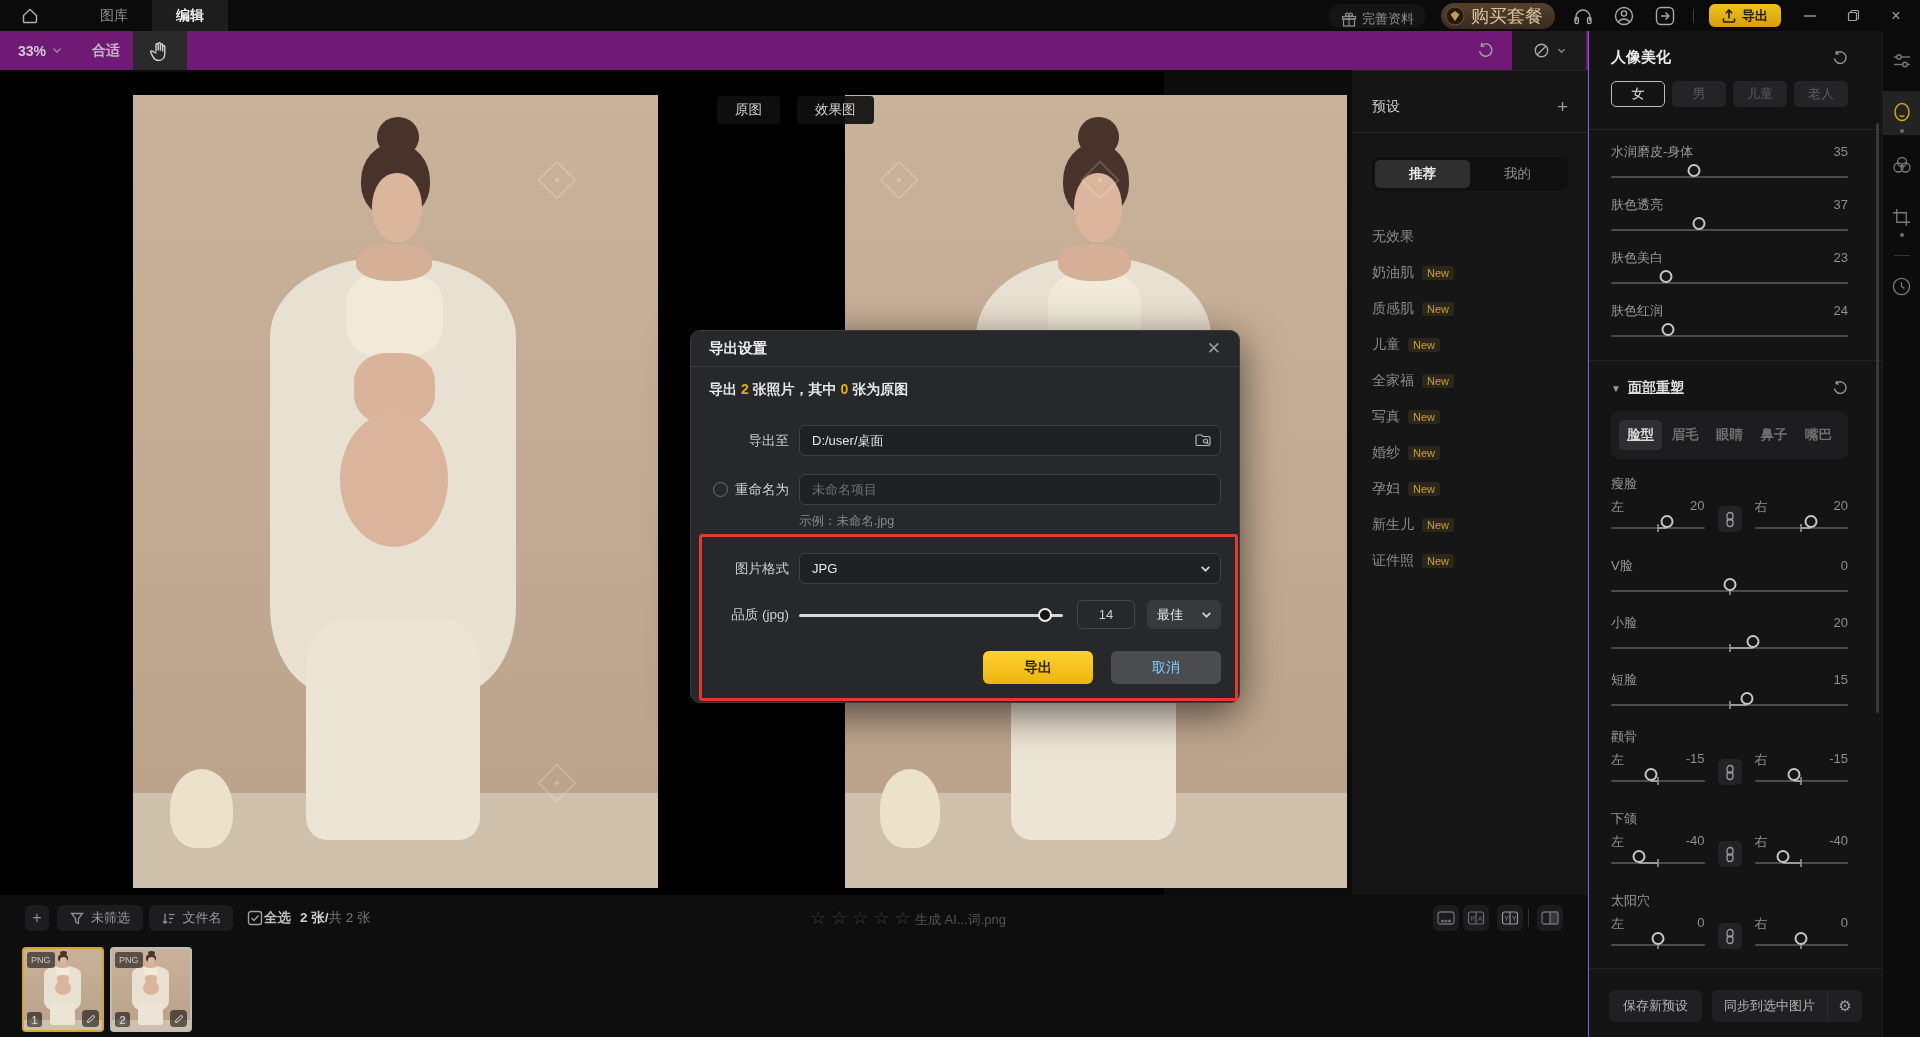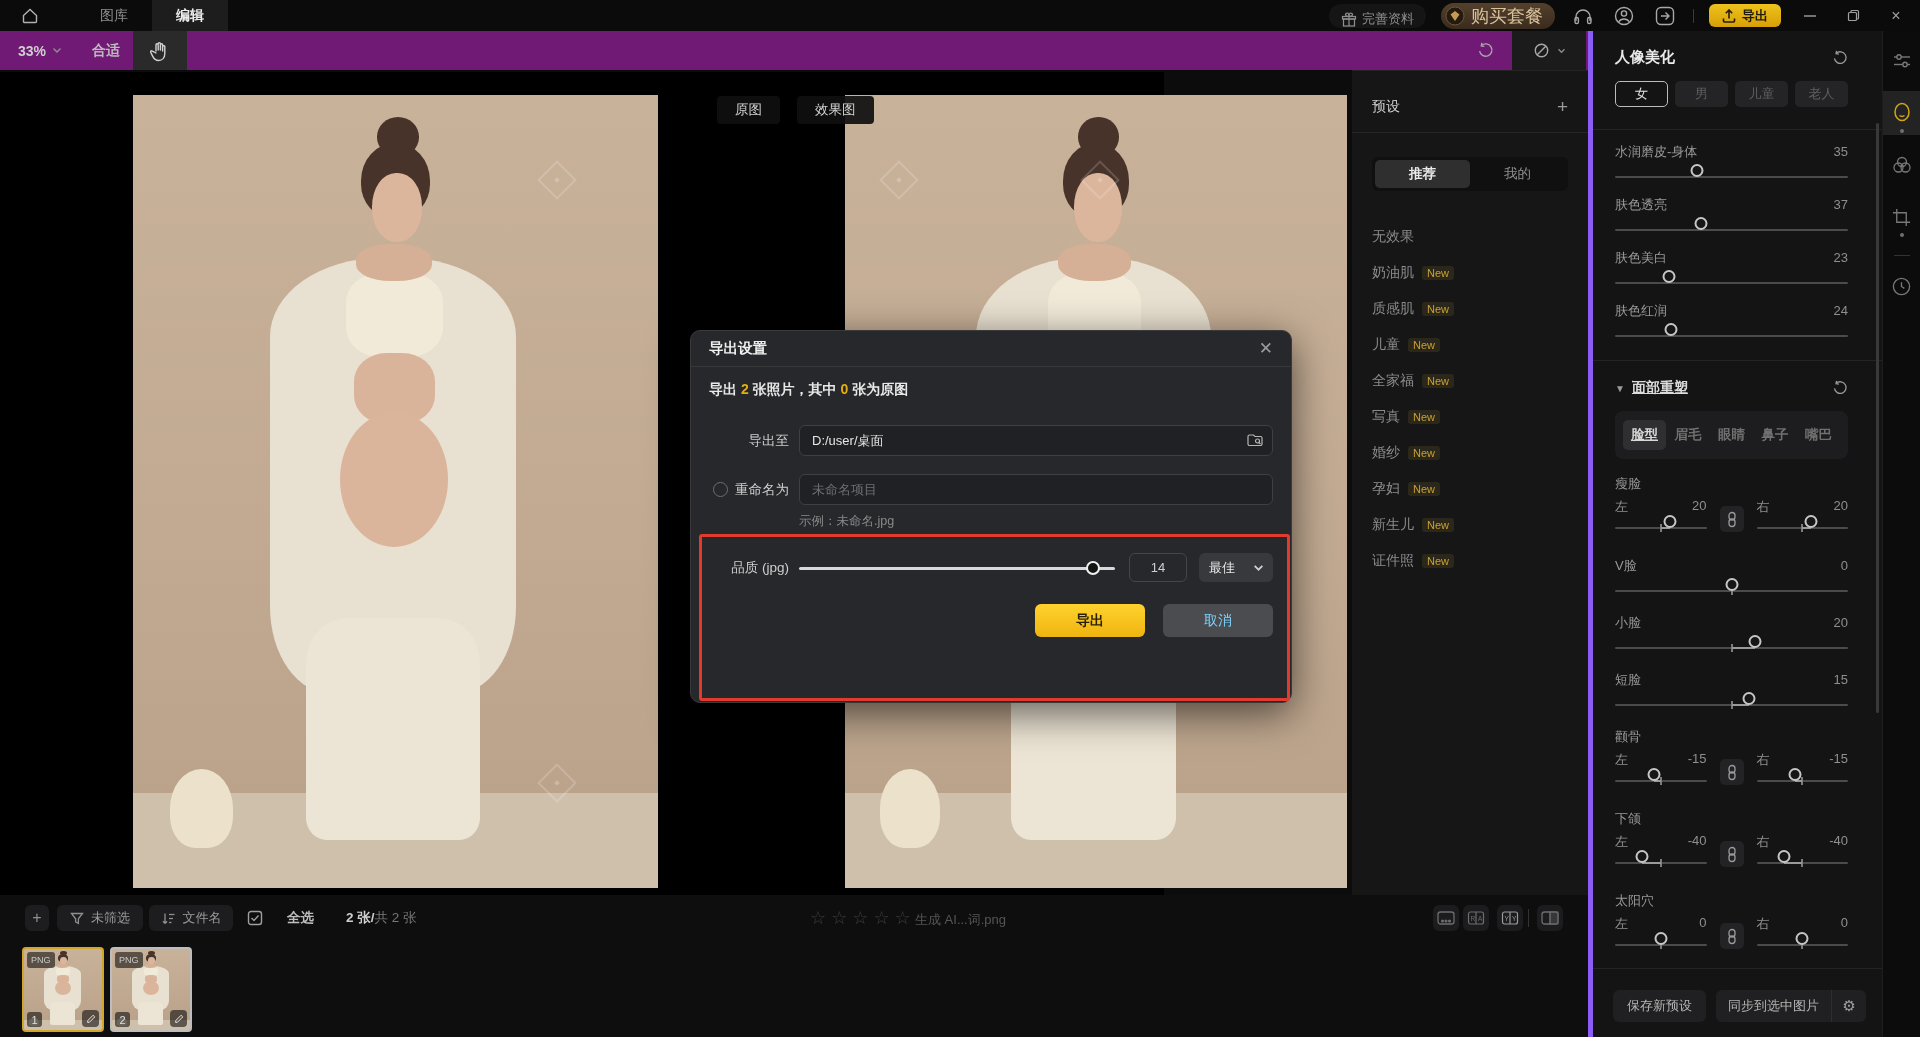"人像美化" .beauty-panel { border-left: 5px solid #8b5cf6 -> 1px solid #8b5cf6 }
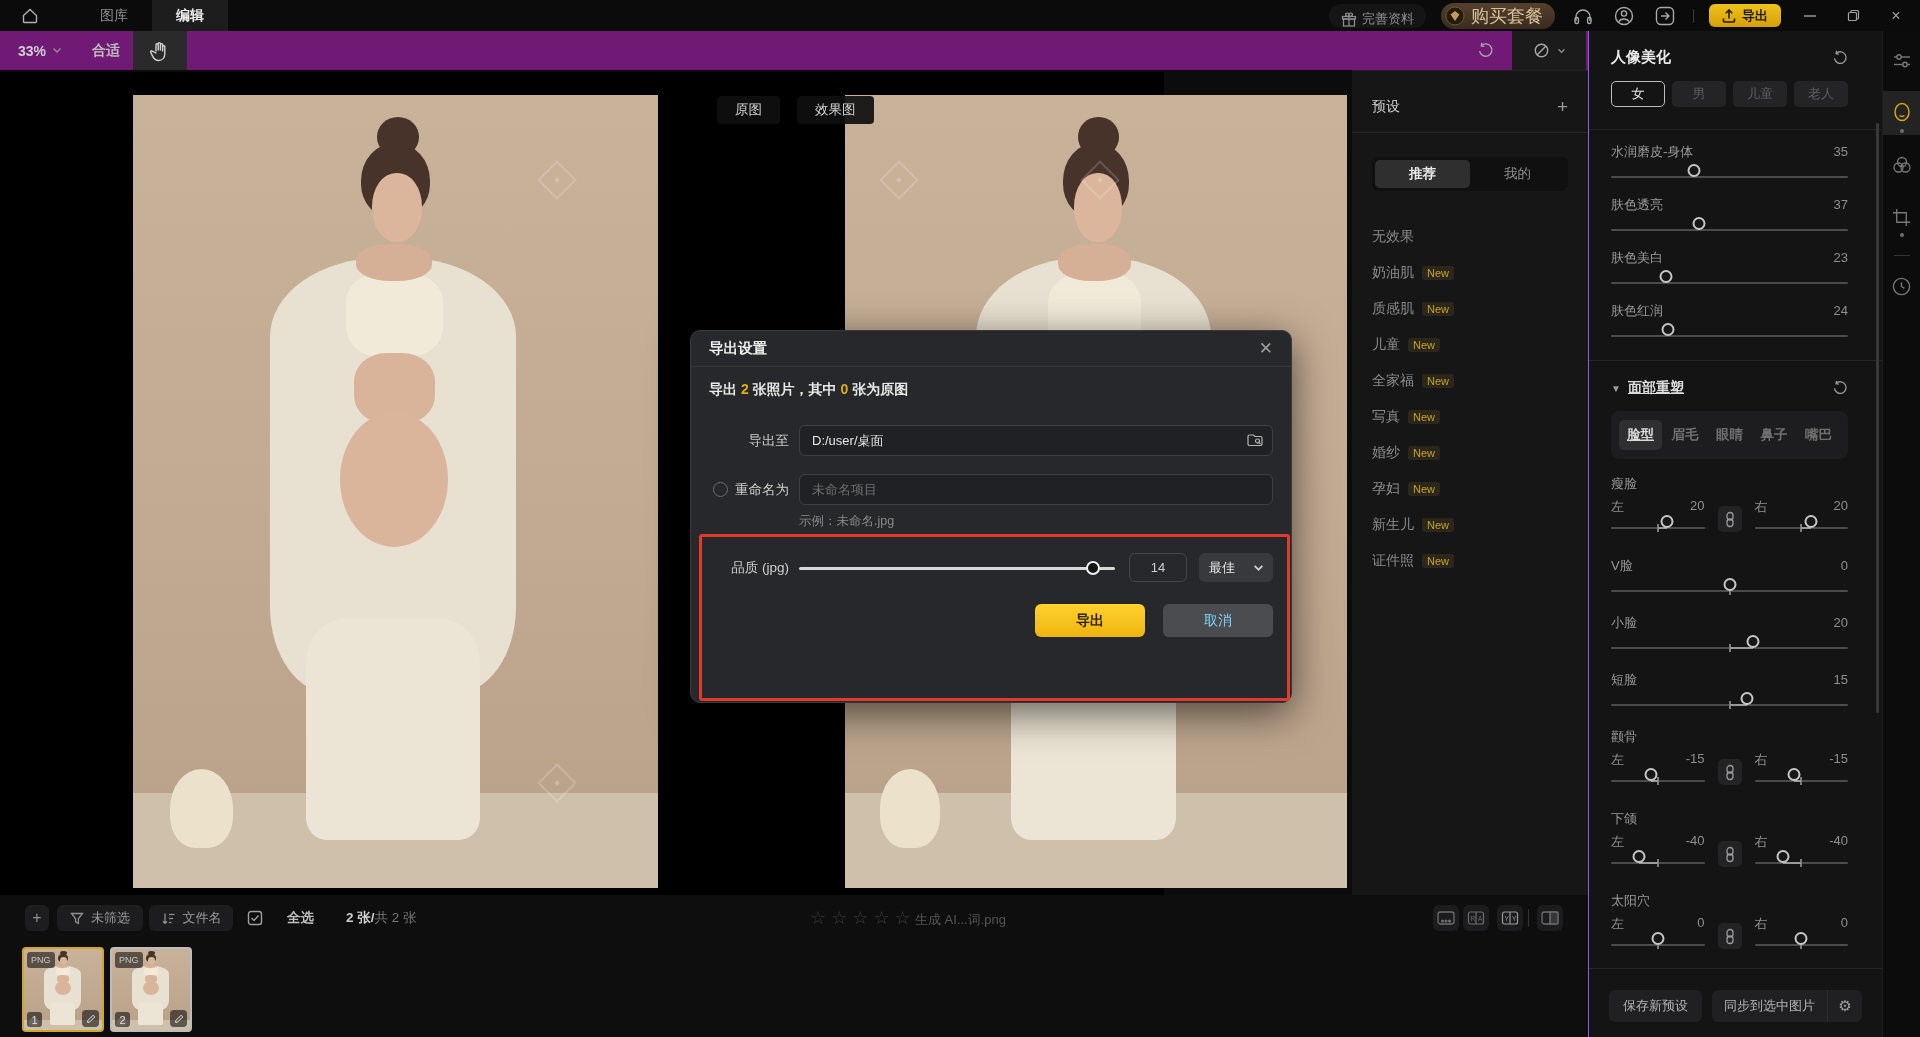"导出设置" .dialog { width: 602px -> 550px }
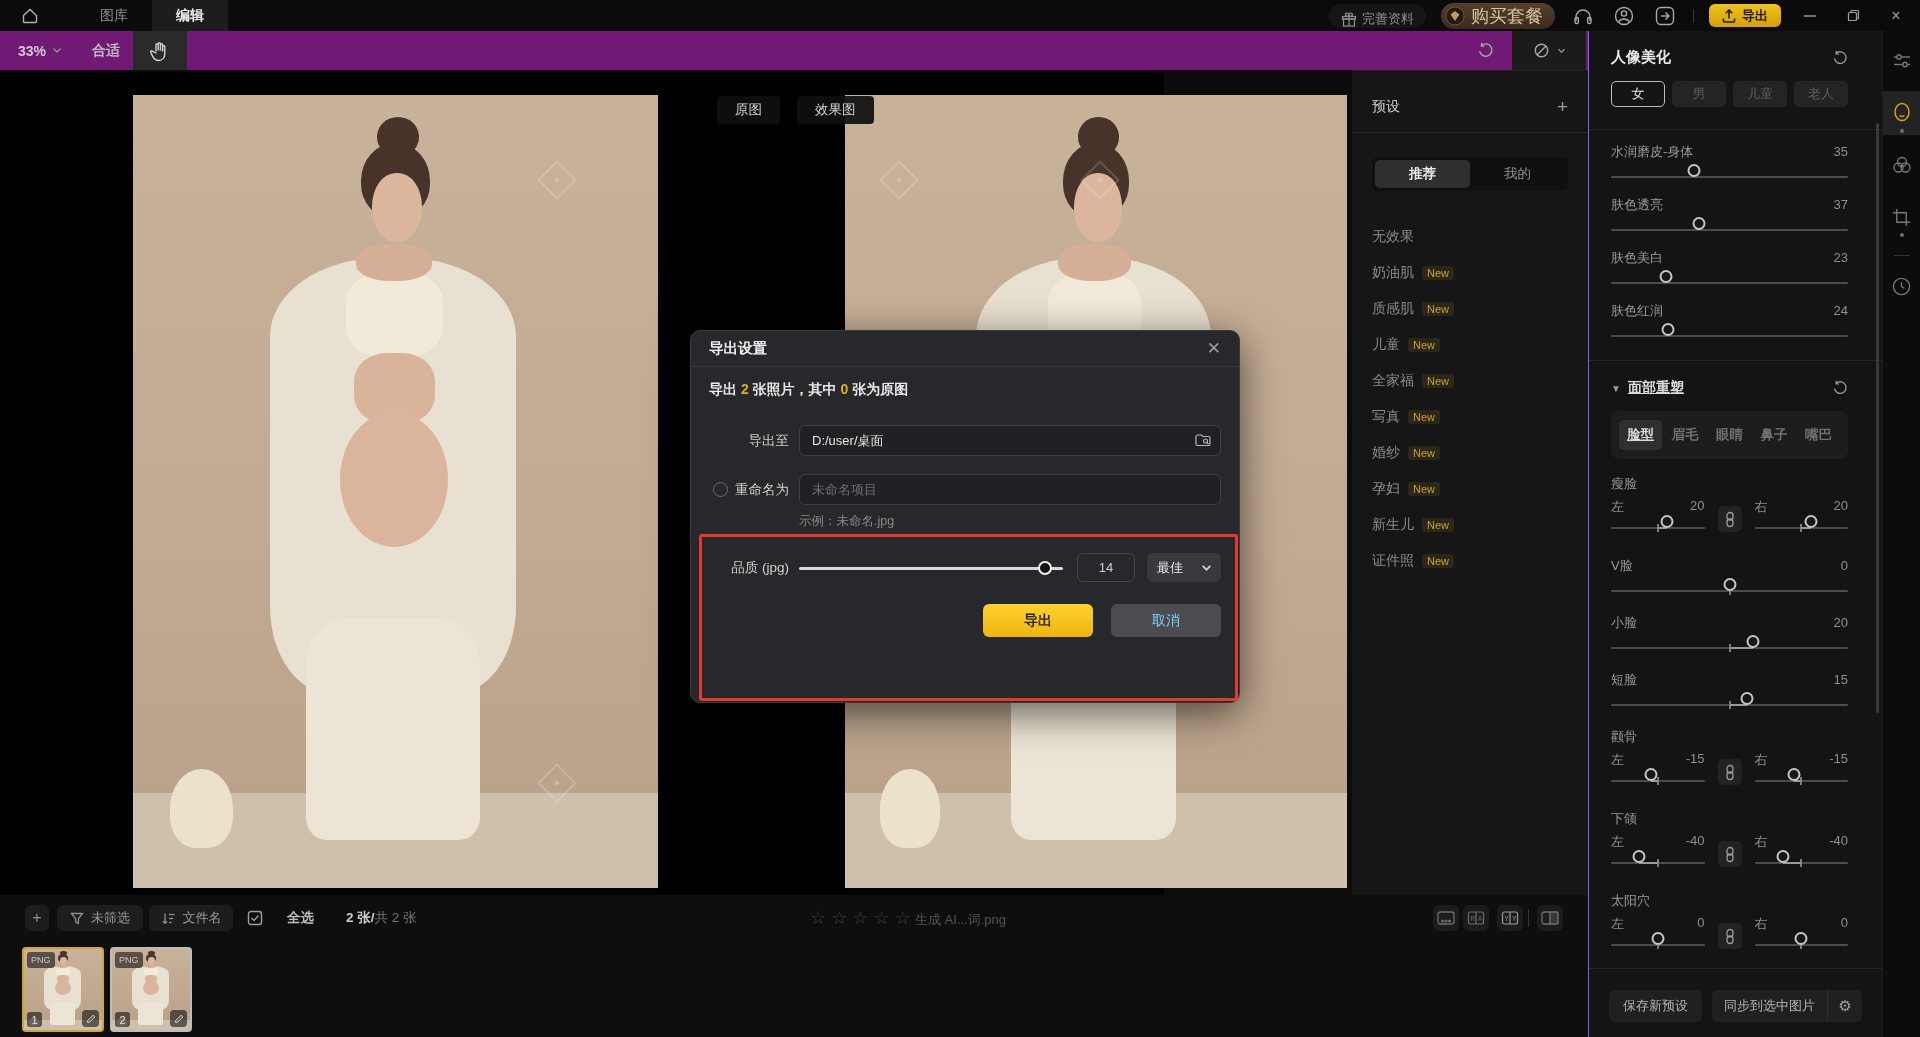"图片格式" div.dlg-row { html: none -> <div> <div>图片格式</div> <div> <div> <span>JPG</span> <span> <svg> <polyline></polyline> </svg> </span> </div> </div> </div> }
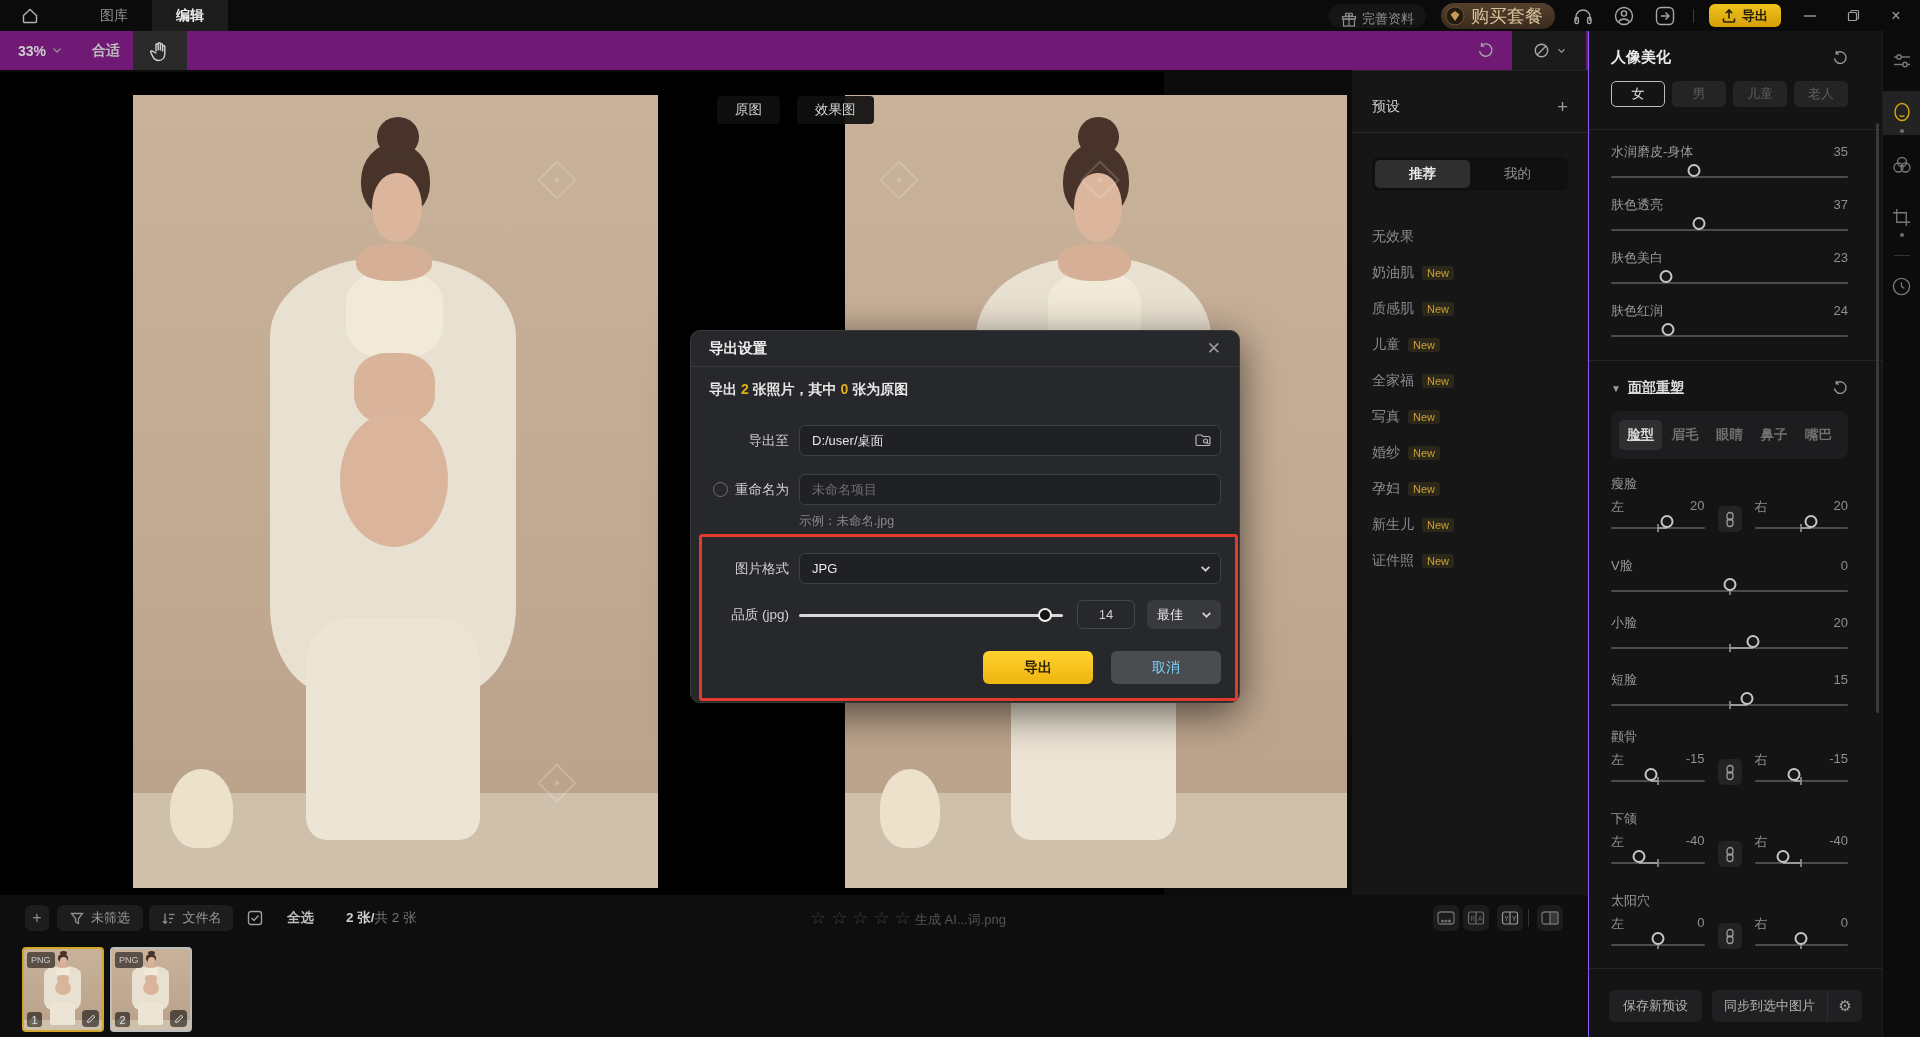"全选" .bb-select { gap: 24px -> 1px }
